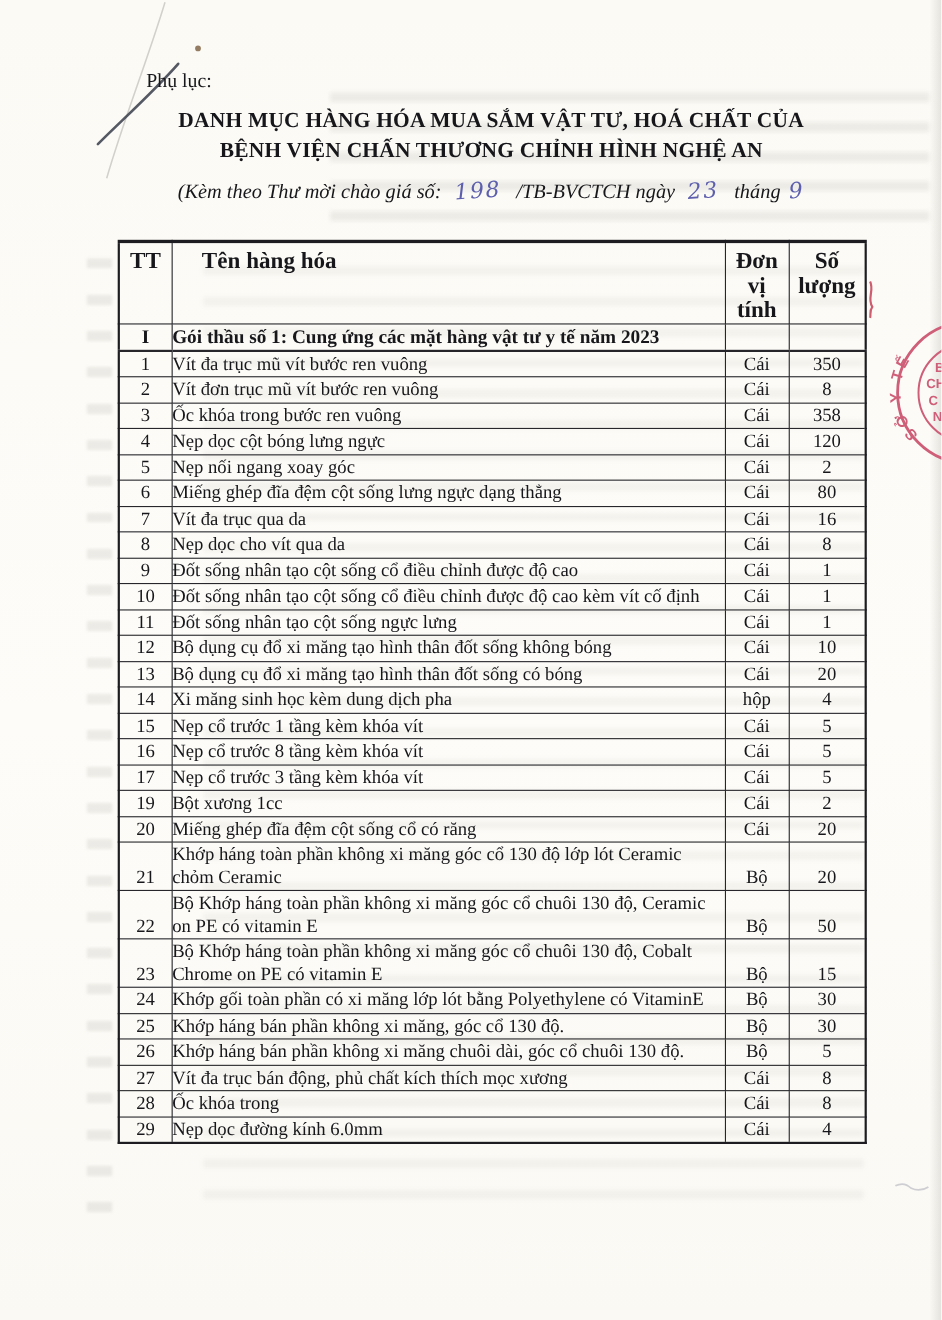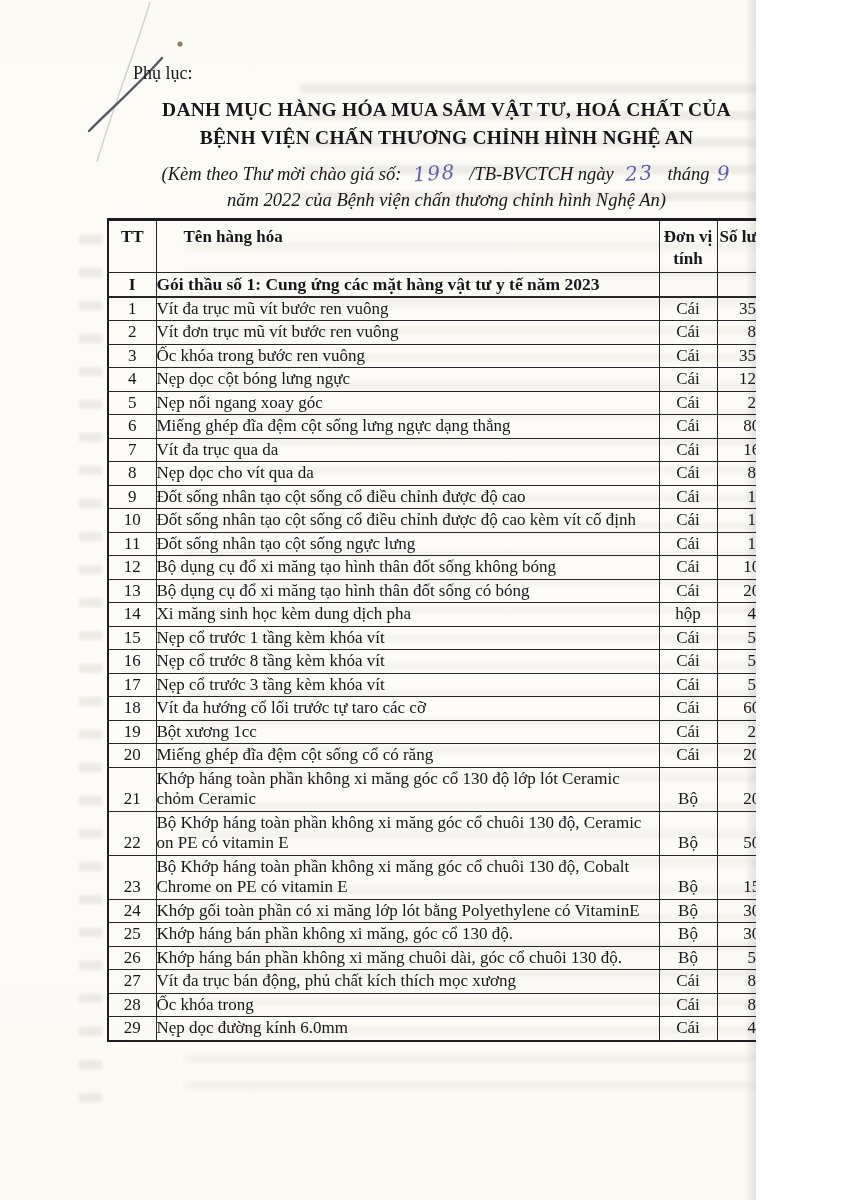"Phụ lục:" .page { width: 756px -> 856px }
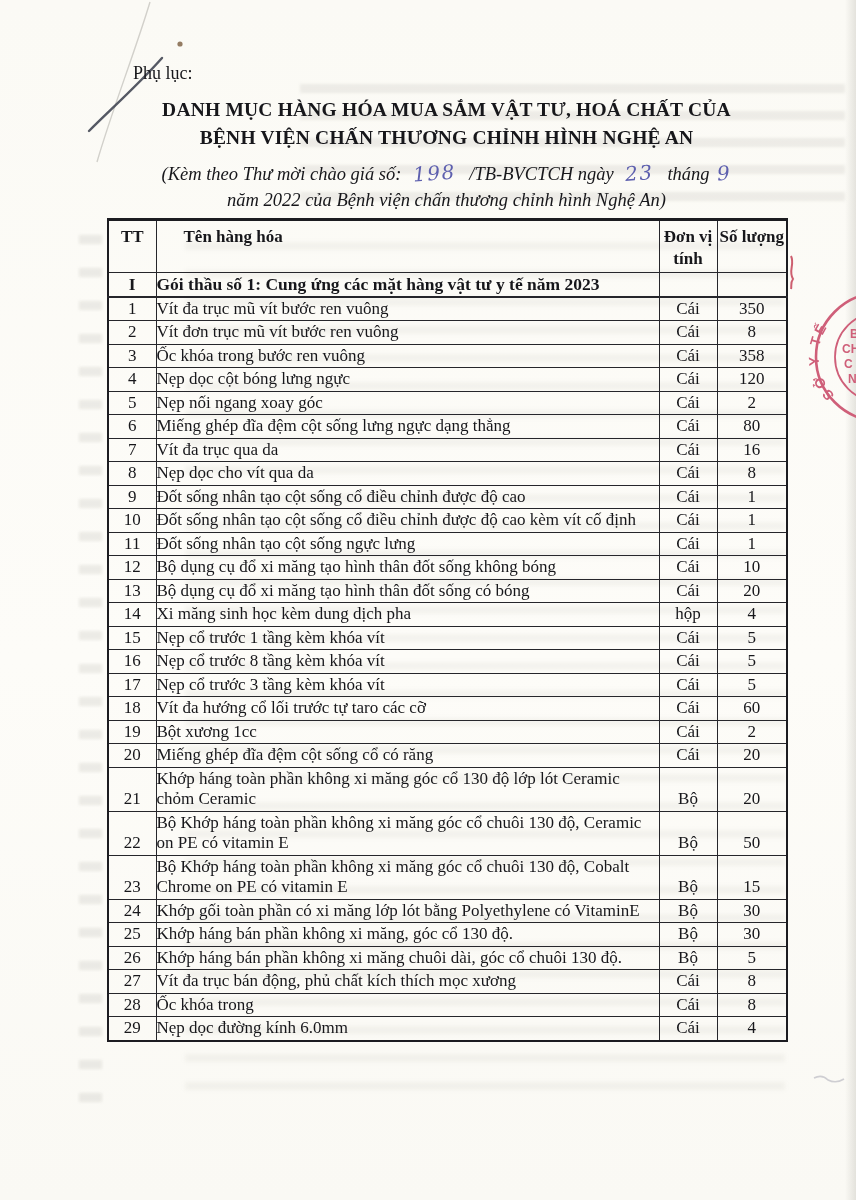"năm 2022 của Bệnh viện" div.subtitle-line { html: <div>năm 2022 của Bệnh viện chấn thương chỉnh hình Nghệ An)</div> -> none }
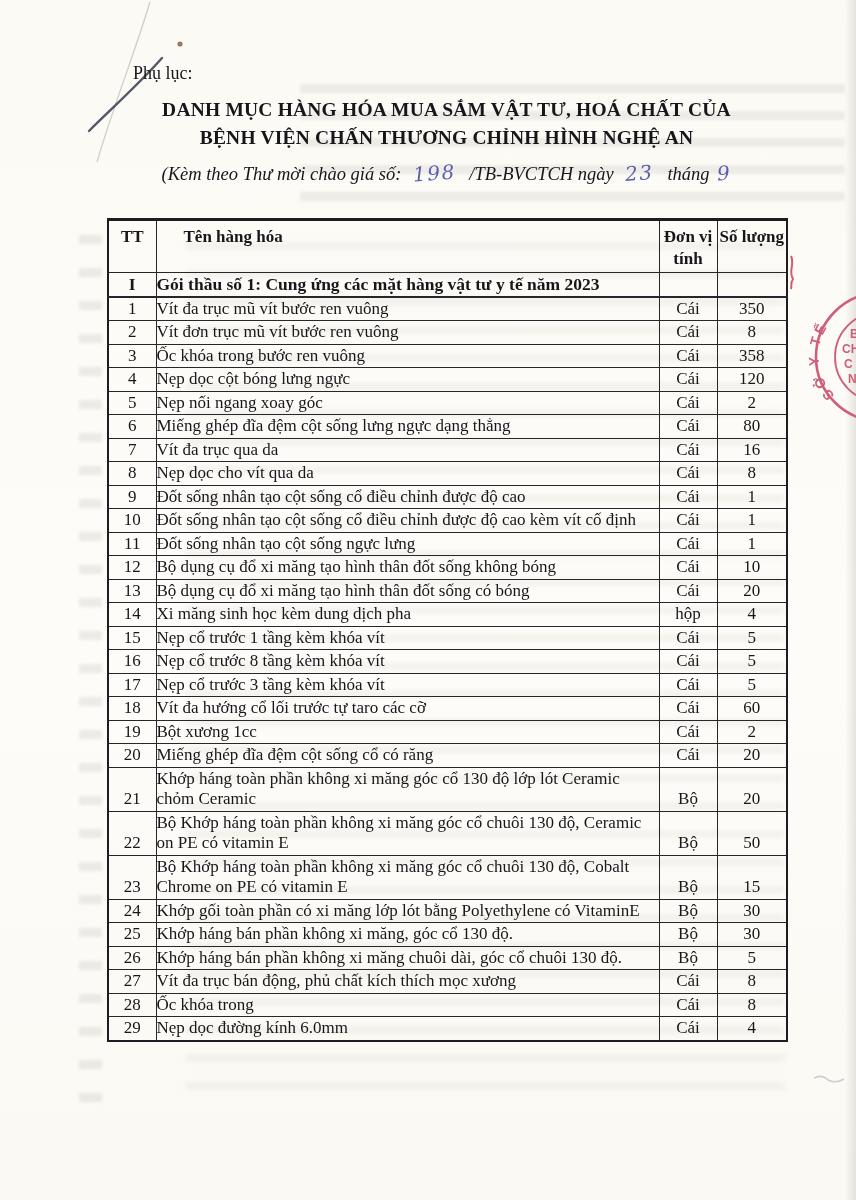"TT" .goods th { font-size: 17px -> 21px }
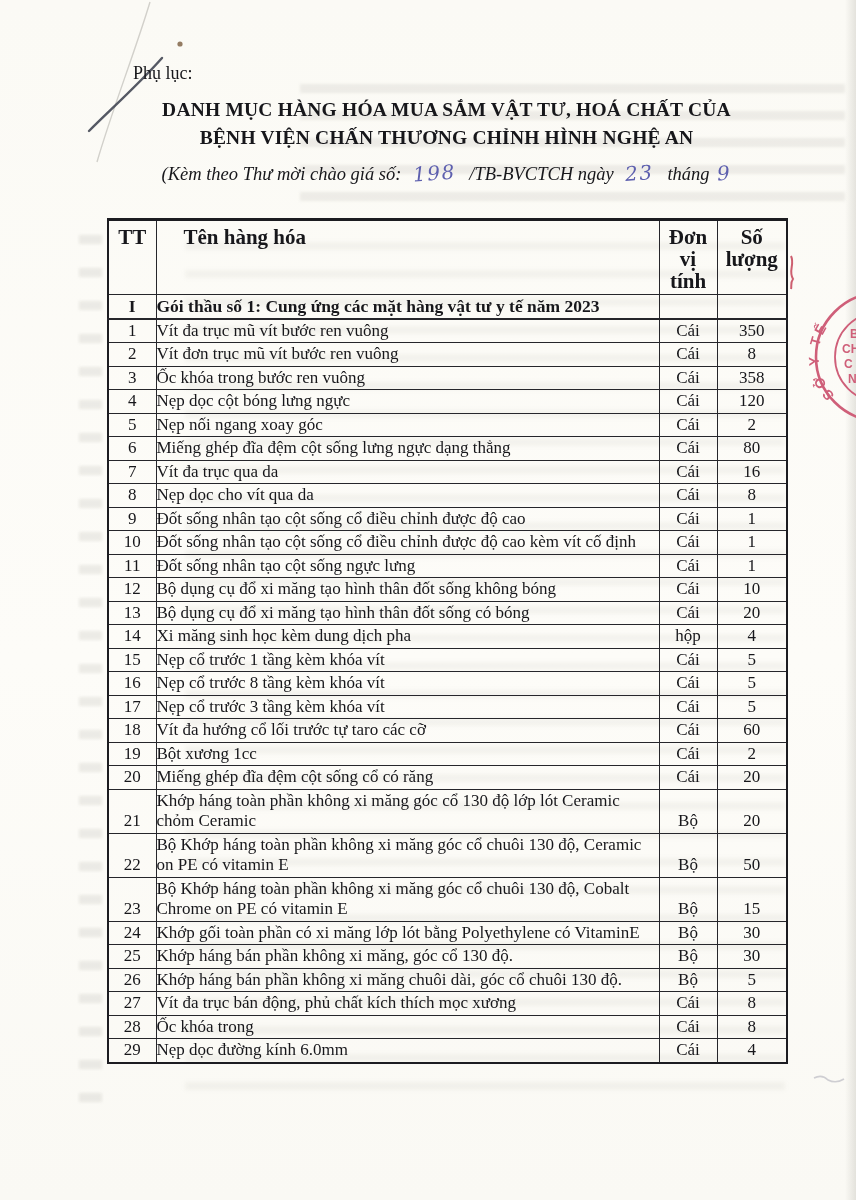"18" tr { html: <tr> <td>18</td> <td>Vít đa hướng cổ lối trước tự taro các cỡ</td> <td>Cái</td> <td>60</td> </tr> -> none }
